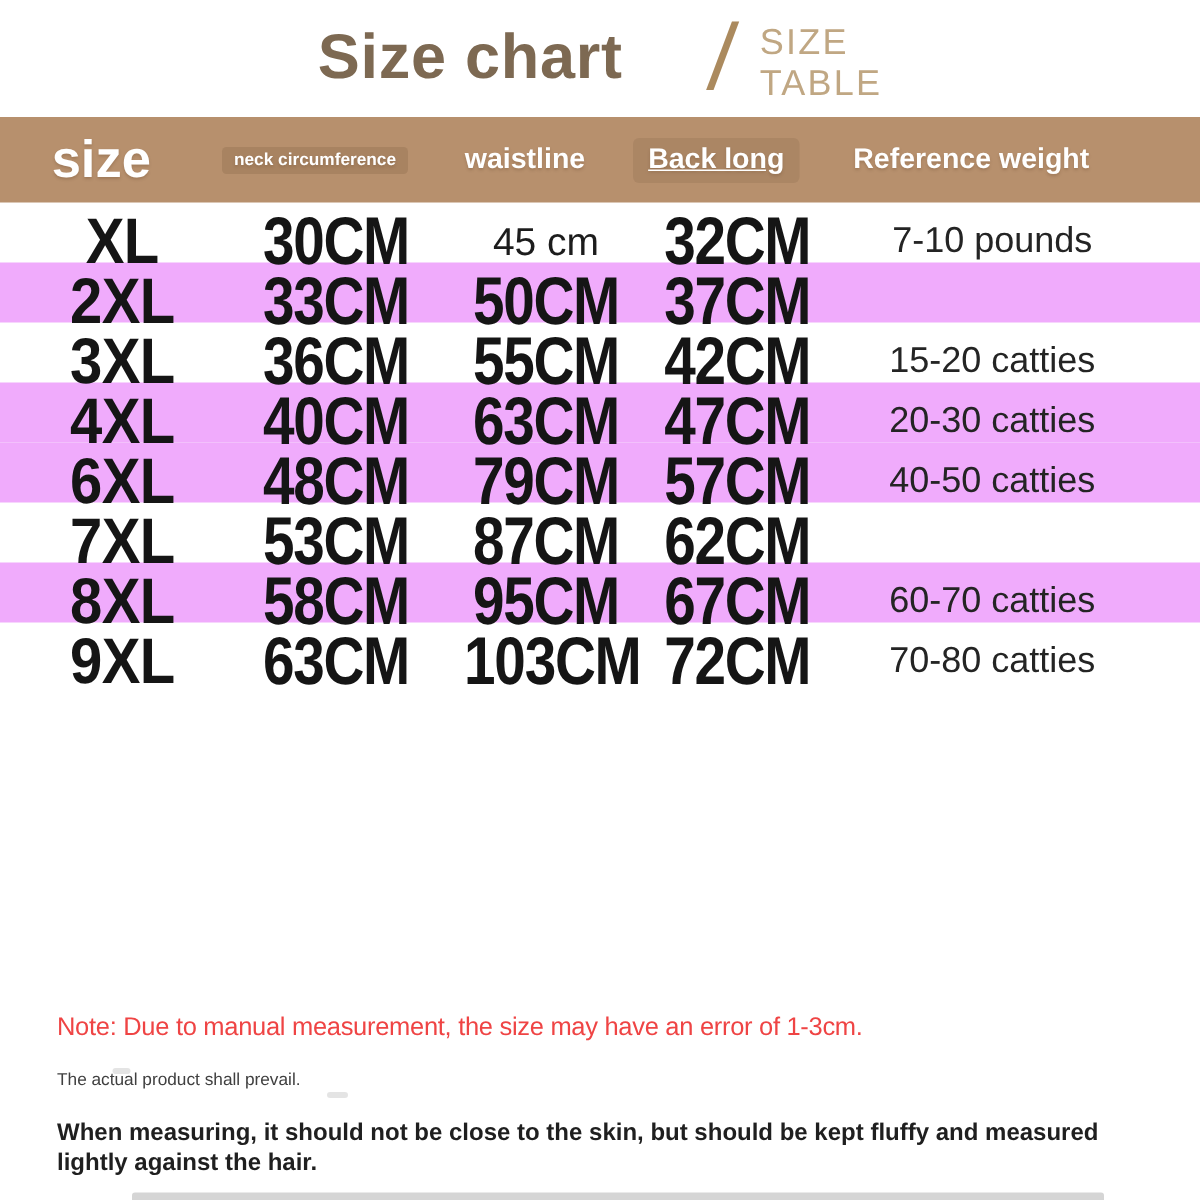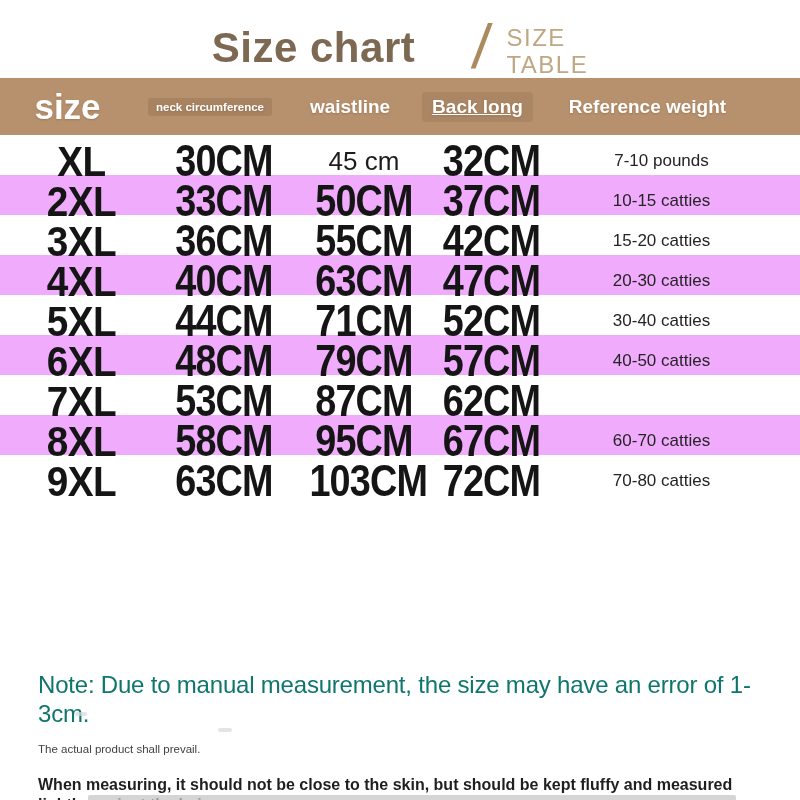"Size chart" .title-row { align-items: flex-end -> flex-start }
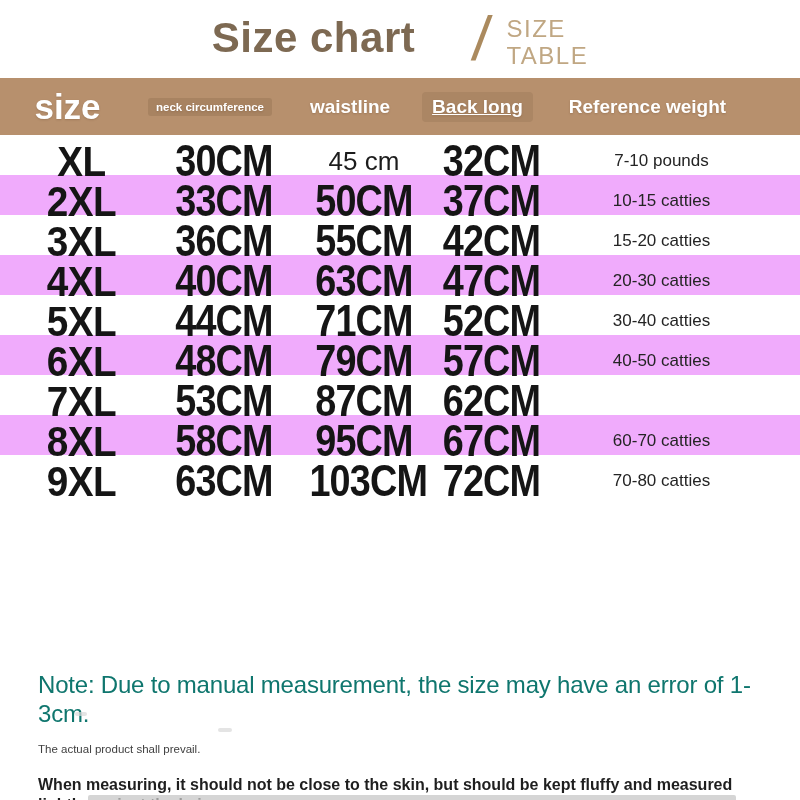"7-10 pounds" .c-weight { font-size: 17px -> 24px }
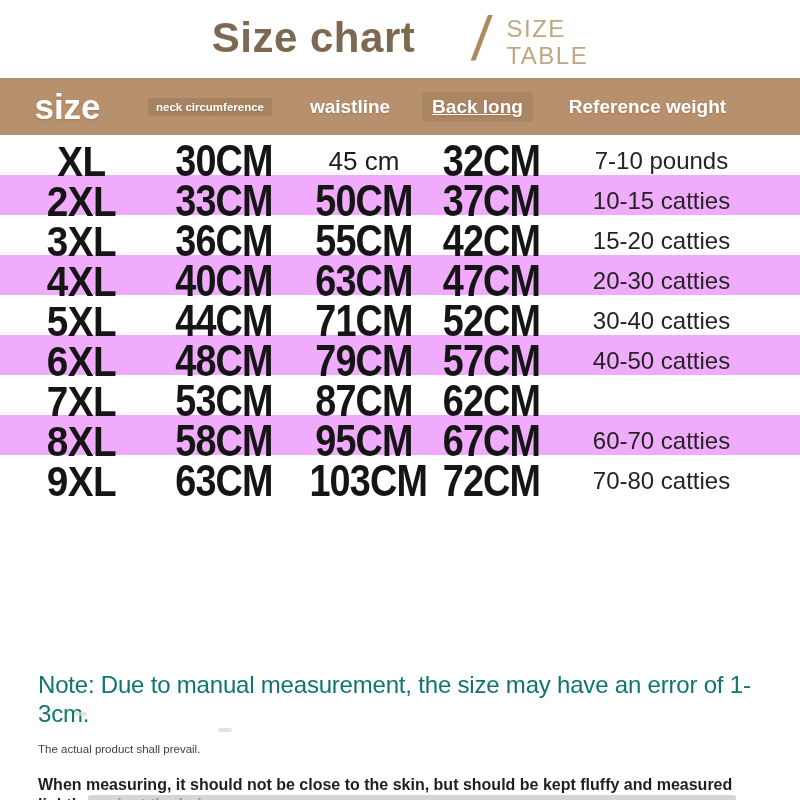"10-15 catties" div.cell { html: <div>10-15 catties</div> -> none }
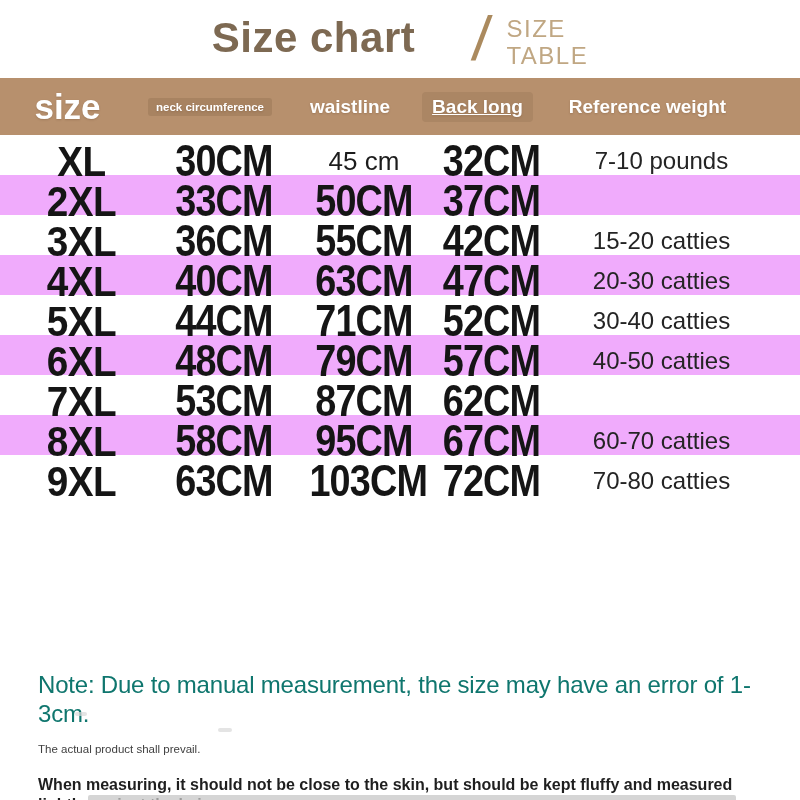"5XL" div.grid-row { html: <div> <div>5XL</div> <div>44CM</div> <div>71CM</div> <div>52CM</div> <div>30-40 catties</div> </div> -> none }
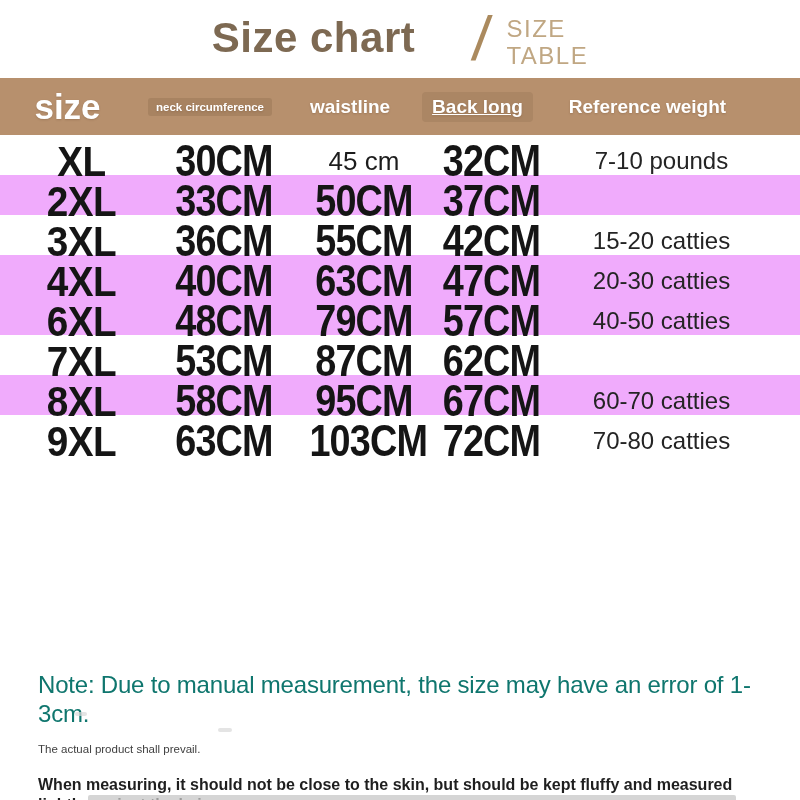"Note: Due to manual measurement," .note-main { color: #0f766e -> #ef4444; font-size: 24px -> 17px }
